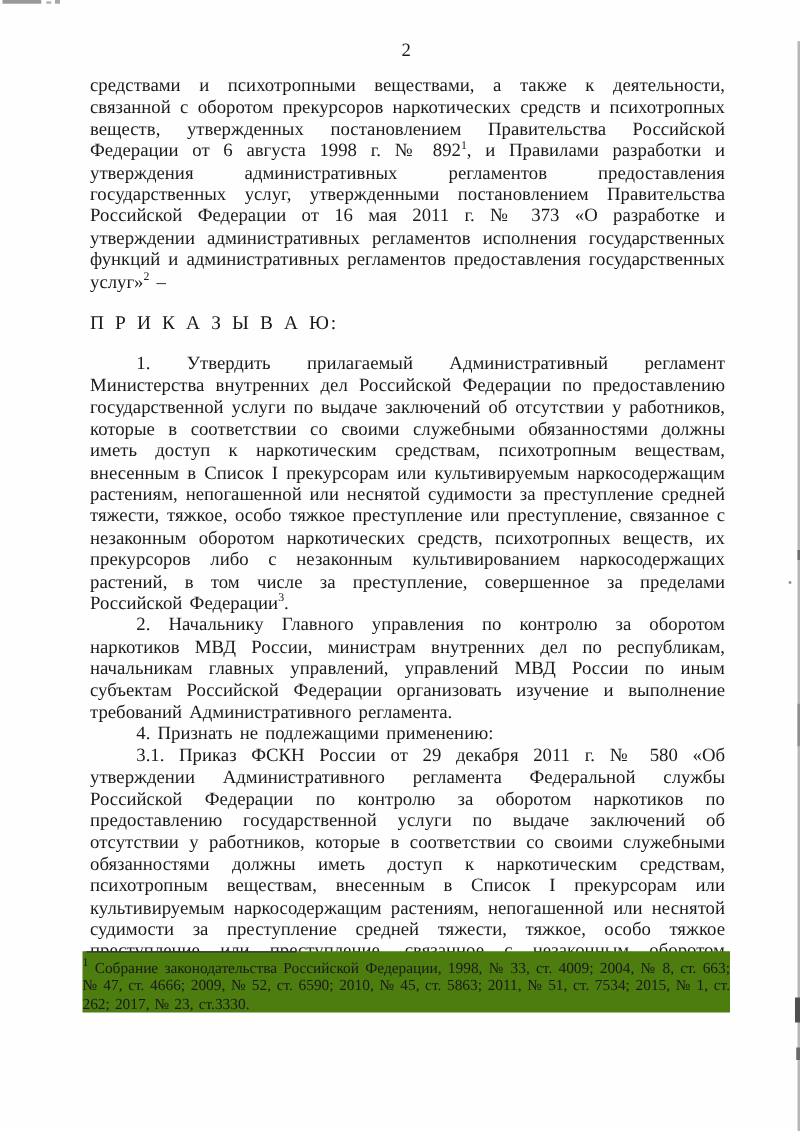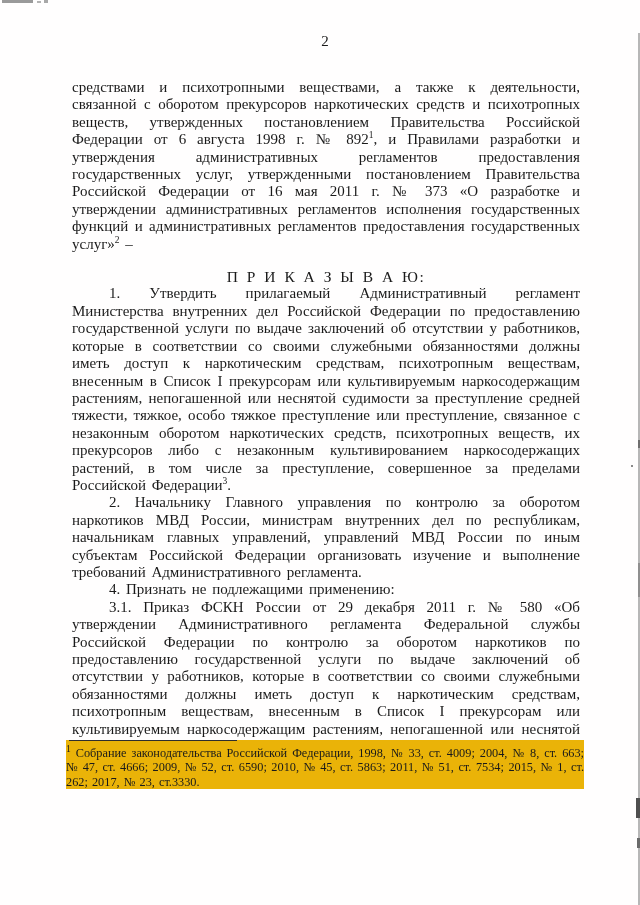"средствами и психотропными веществами, а" .body-text { top: 79px -> 61px }
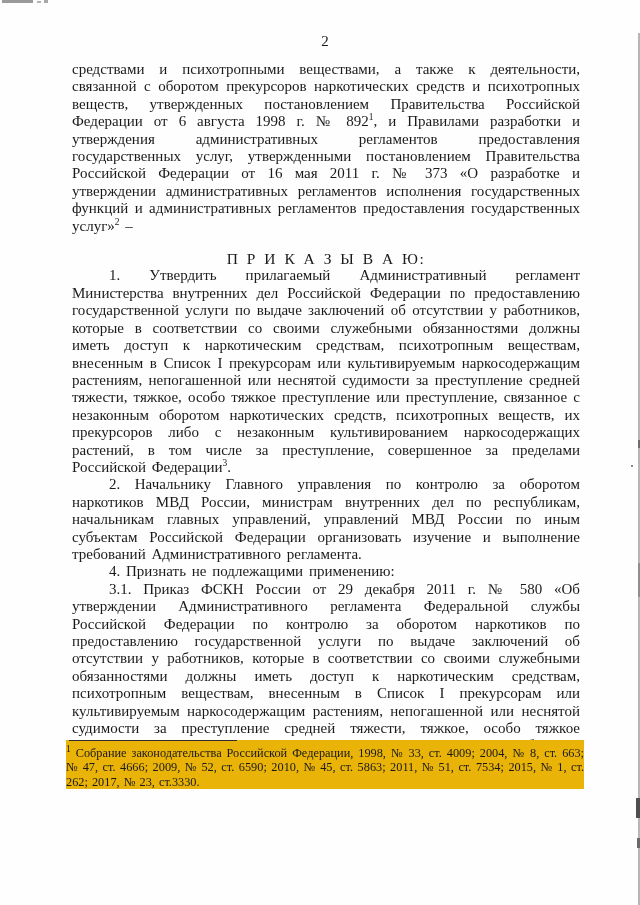"П Р И К А" .order-heading { margin: 15px 0 0 0 -> 15px 0 16px 0; text-align: center -> none }
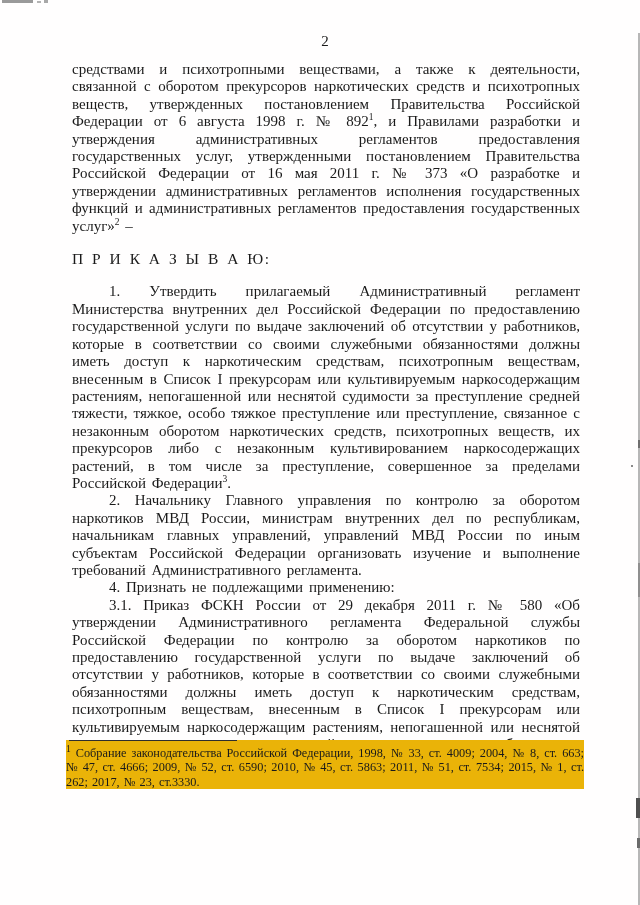"1 Собрание законодательства Российской" .footnotes { background: #eab308 -> #4d7c0f; top: 740px -> 761px }
